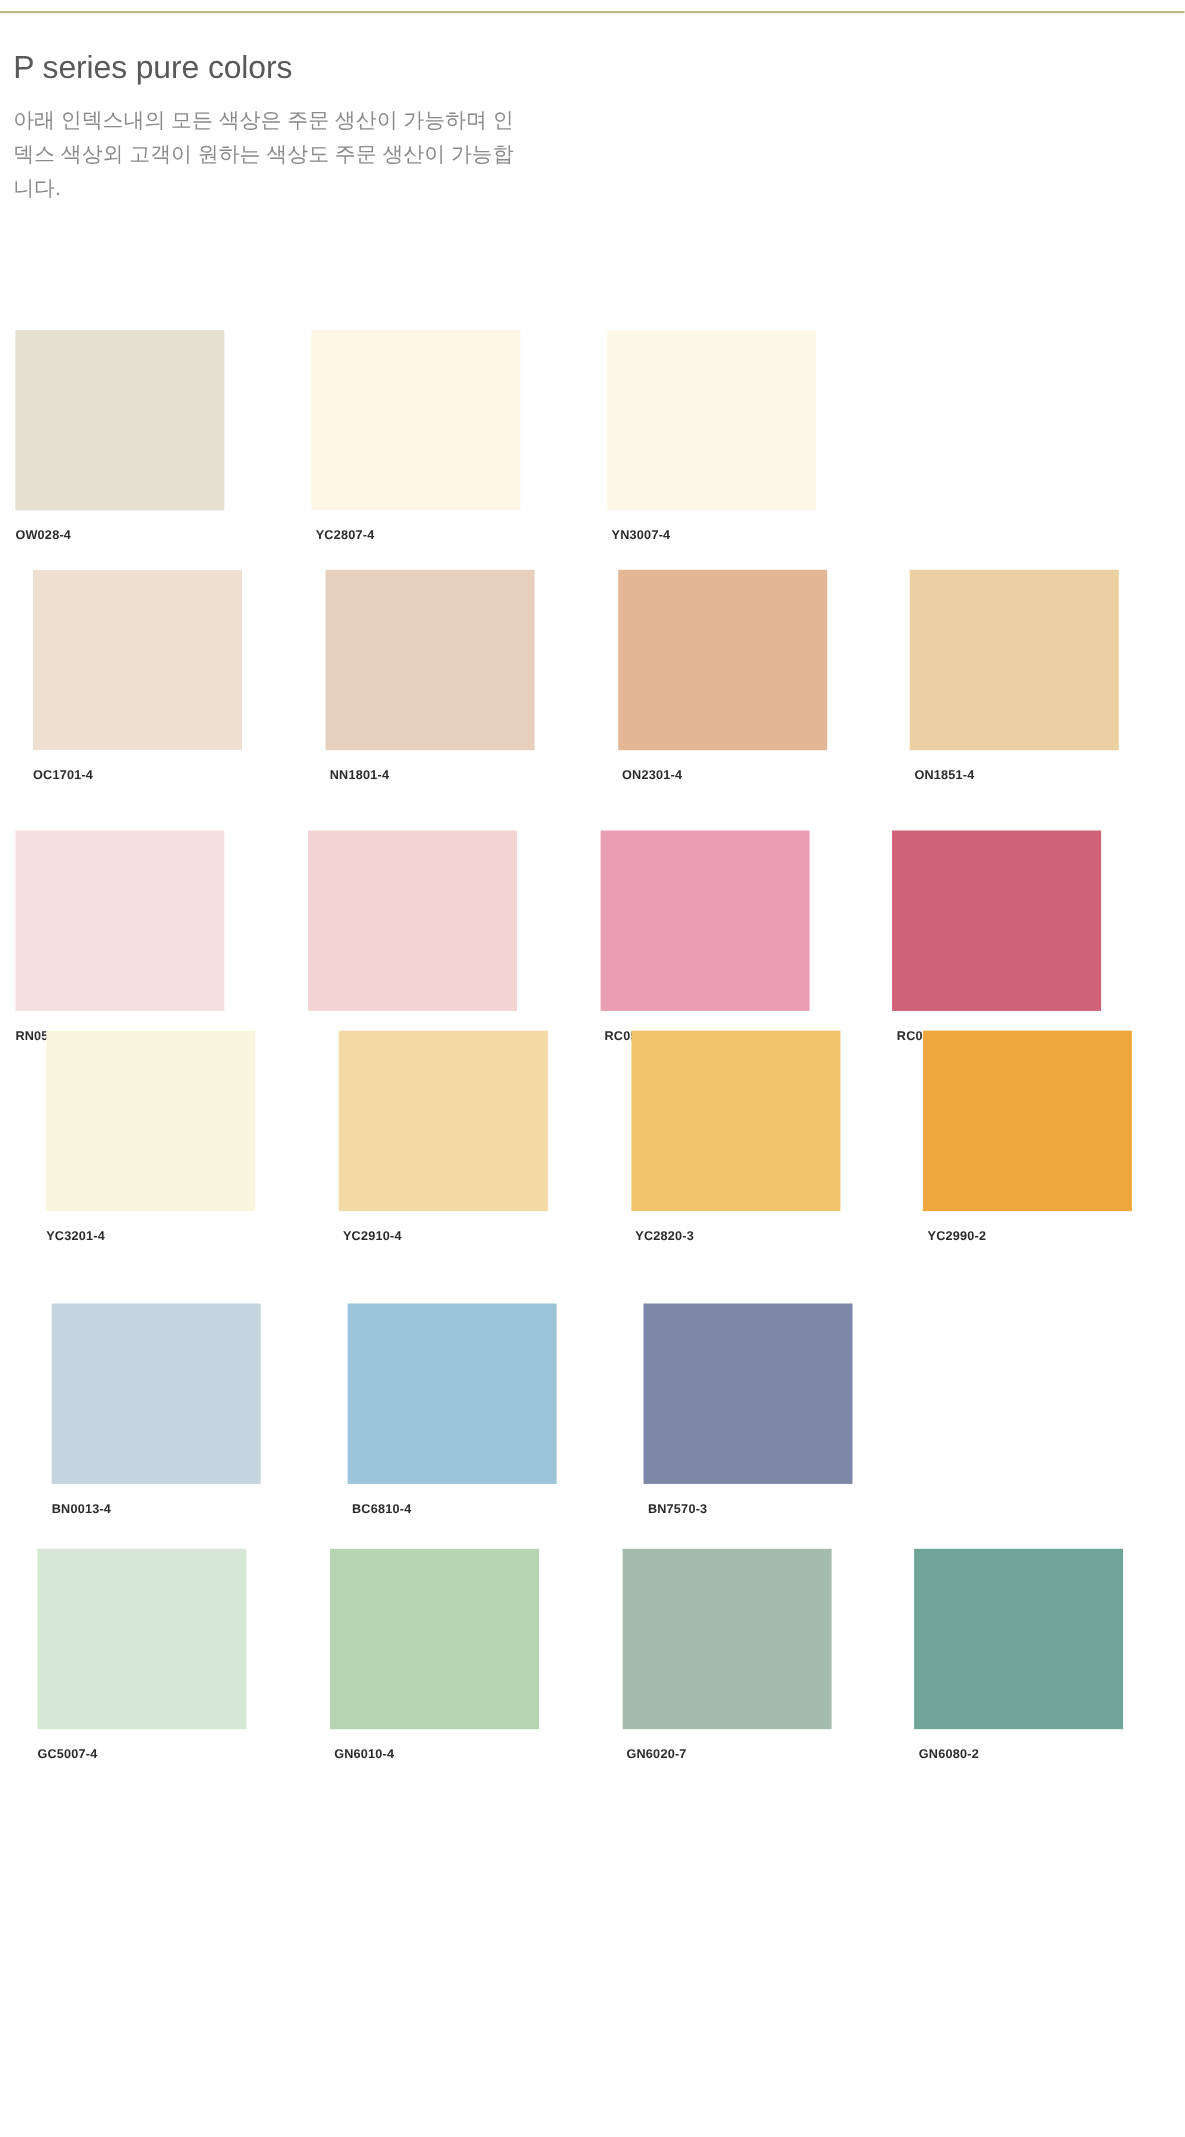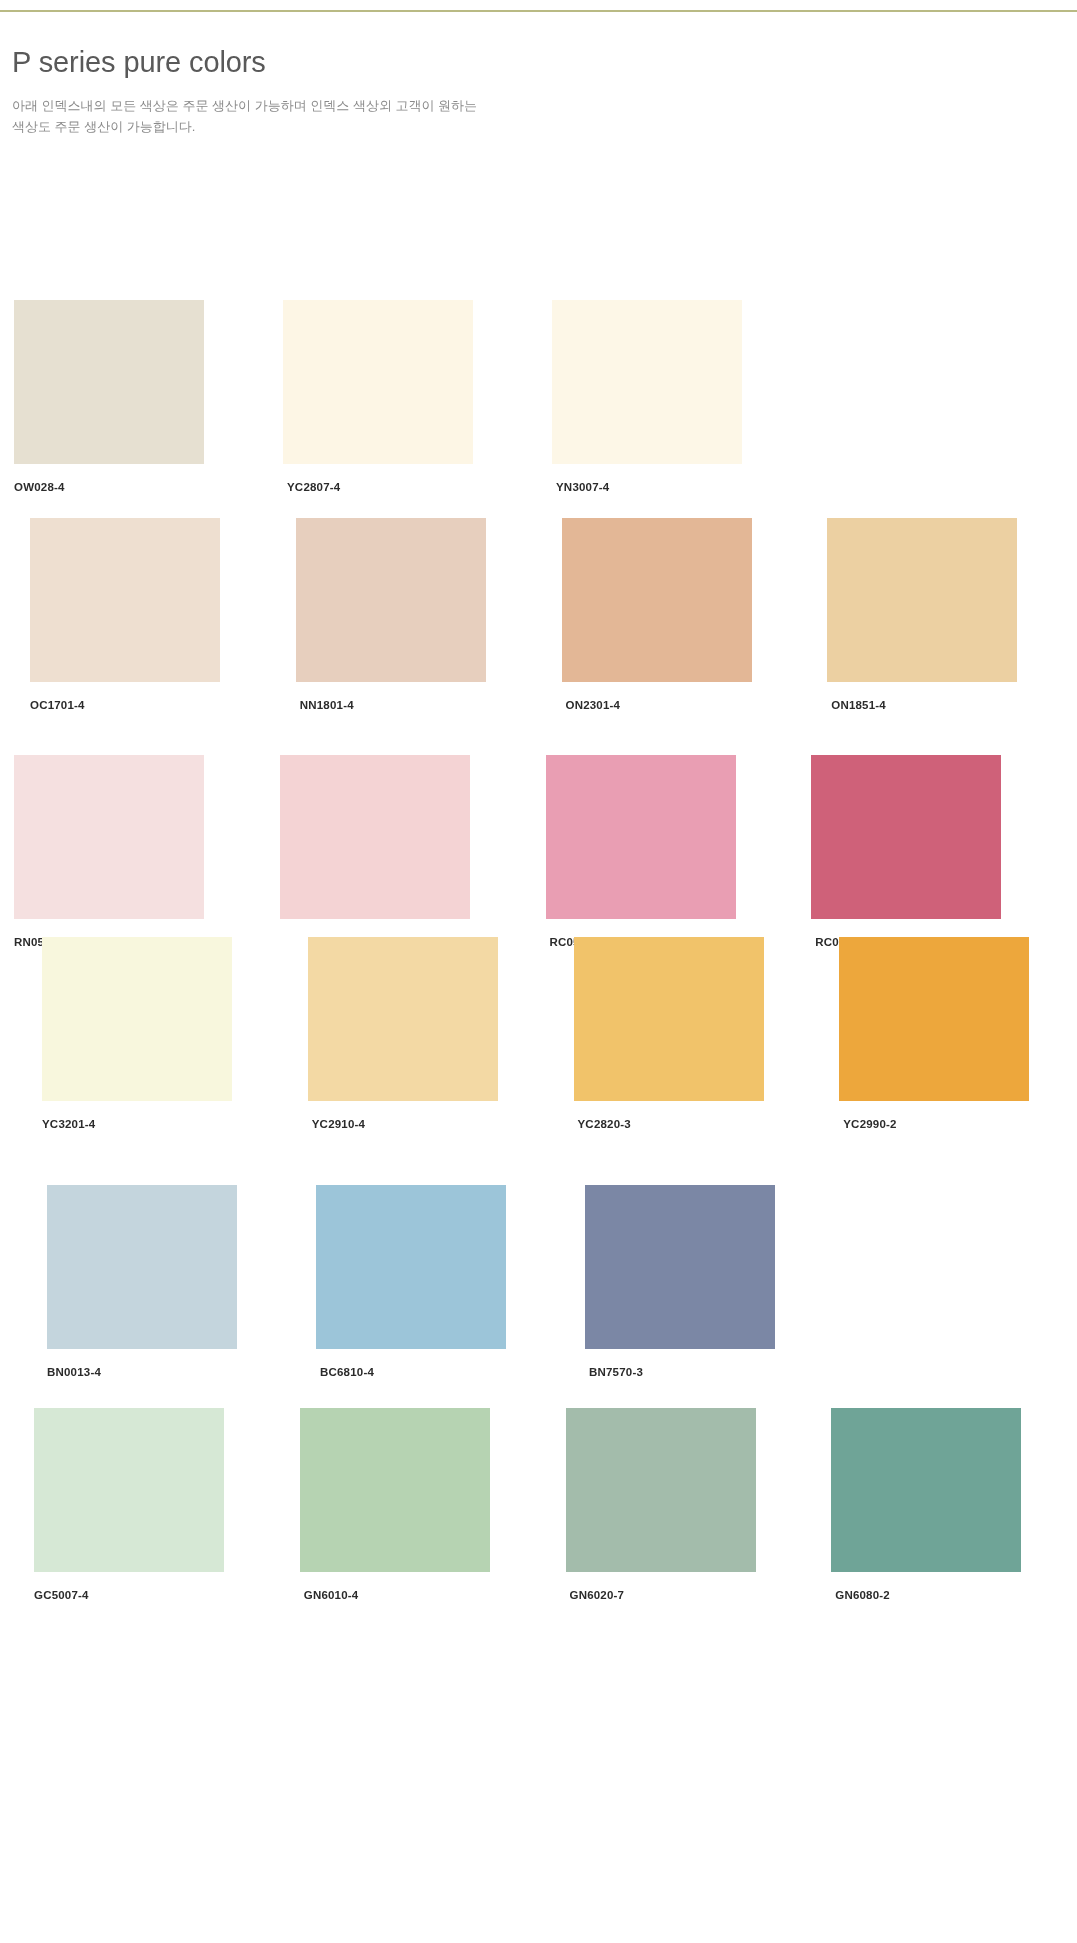"아래 인덱스내의 모든 색상은 주문" .page-subtitle { font-size: 13px -> 19px }
